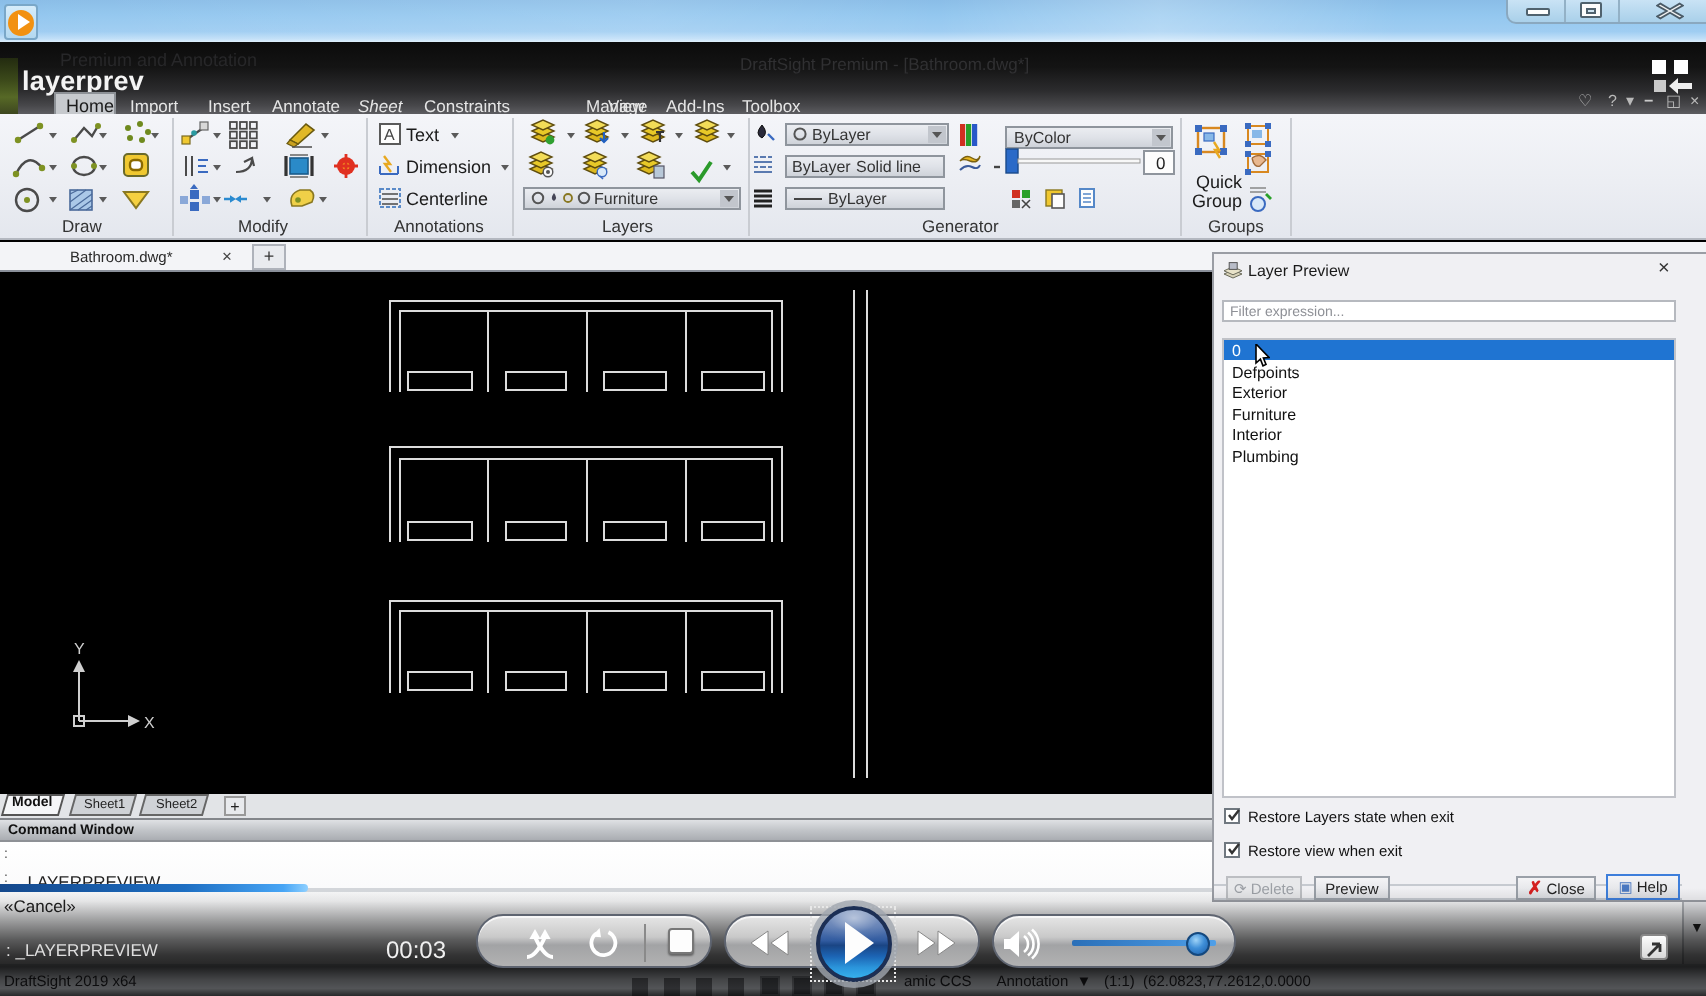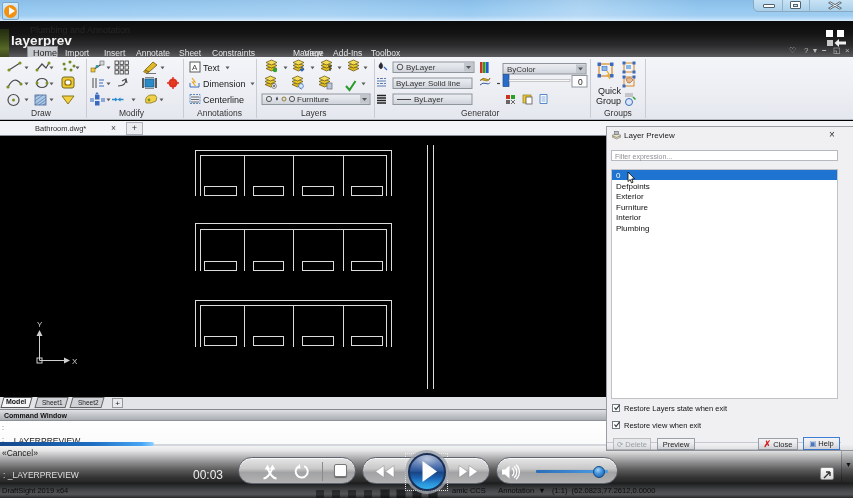"Plumbing and Annotation" div.abs { text: Plumbing -> Premium }
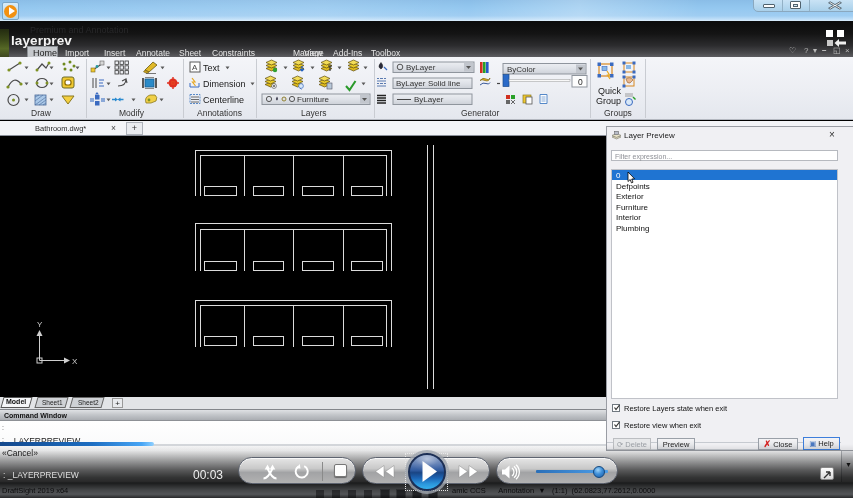"DraftSight Premium - [Bathroom.dwg*]" div.abs { html: none -> <div>DraftSight Premium - [Bathroom.dwg*]</div> }
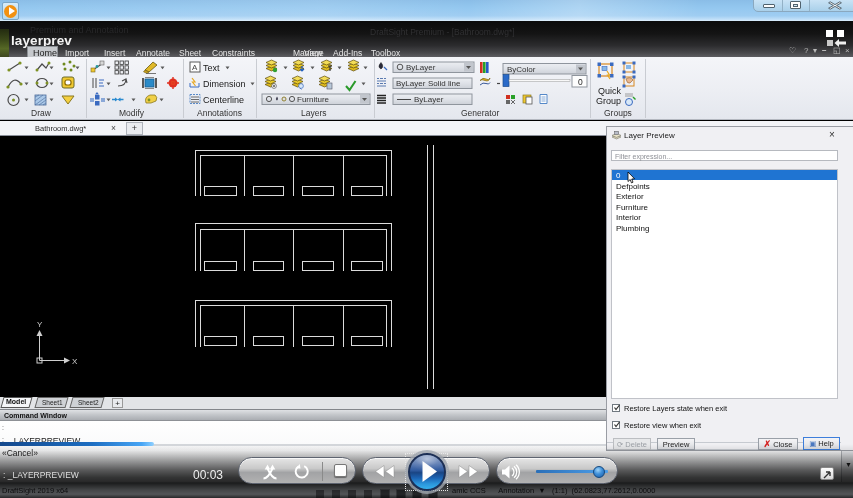"Sheet" span.abs { font-style: none -> italic }
